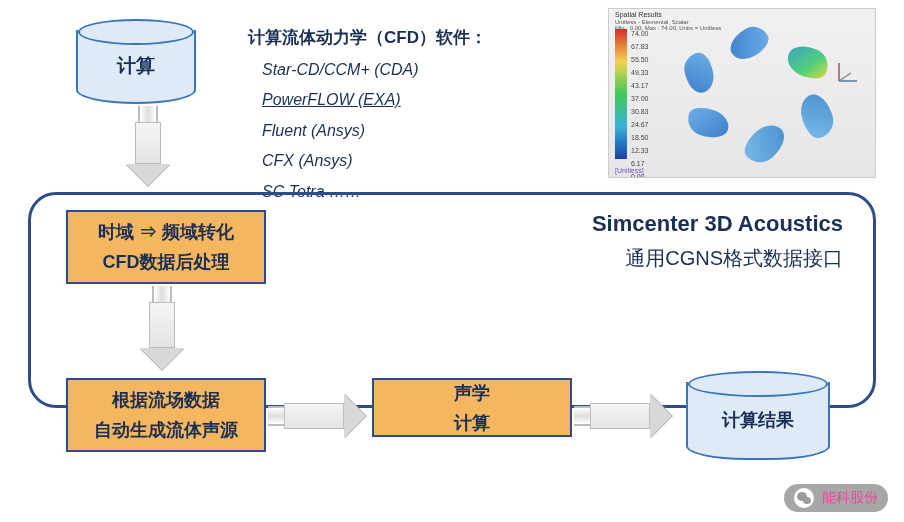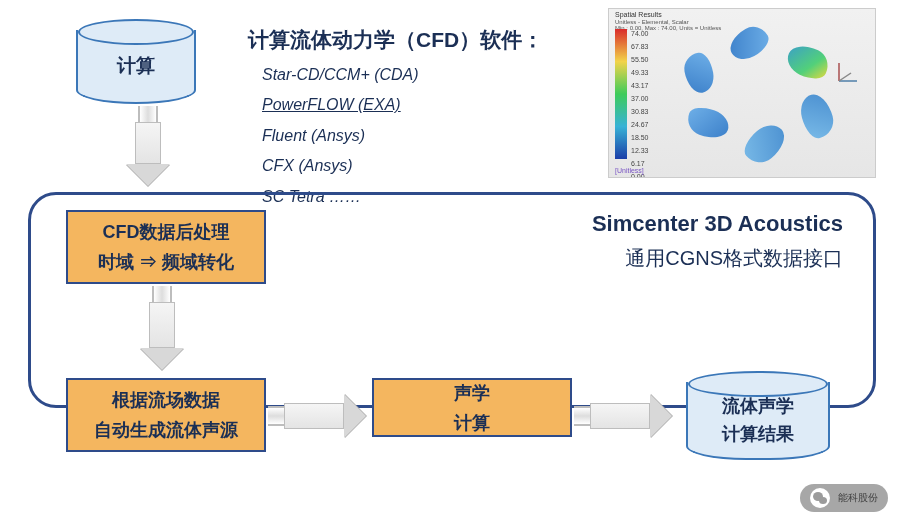"计算流体动力学（CFD）软件：" .sw-header { font-size: 21px -> 17px }
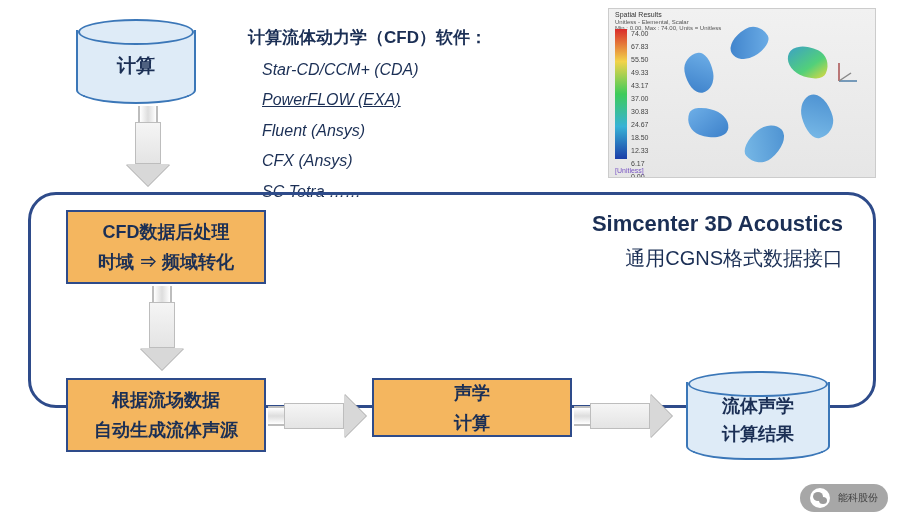"CFD数据后处理" div { order: before "时域 ⇒ 频域转化" -> after "时域 ⇒ 频域转化" }
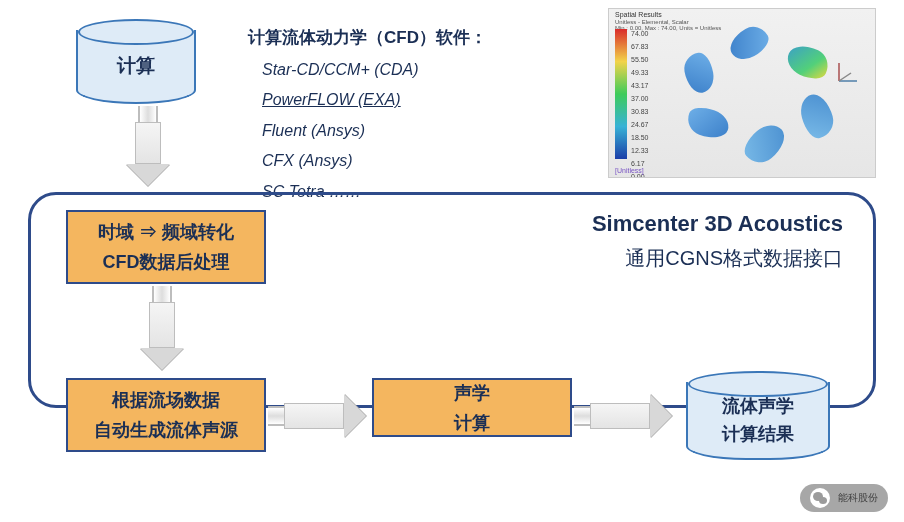"流体声学" span.cyl-lbl { html: <span>流体声学</span> -> none }
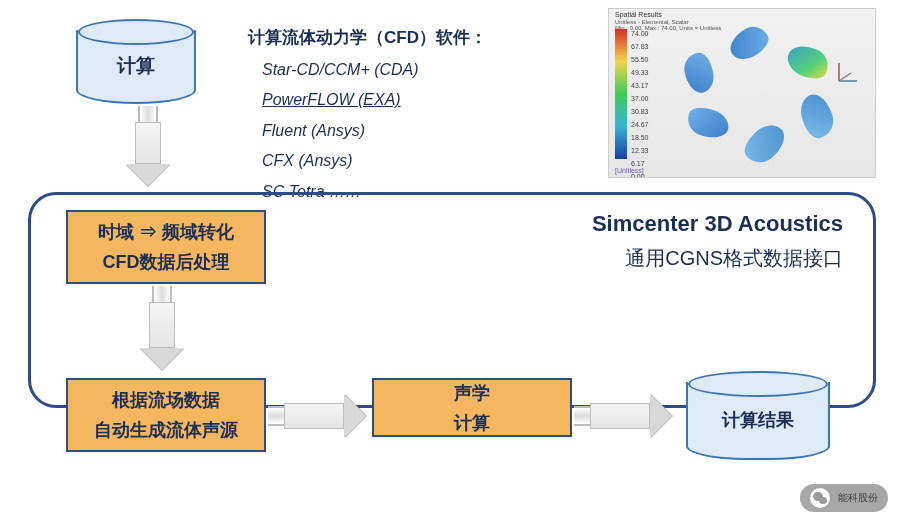"能科股份" .wm { color: #404040 -> #ec4899; font-size: 10px -> 14px }
